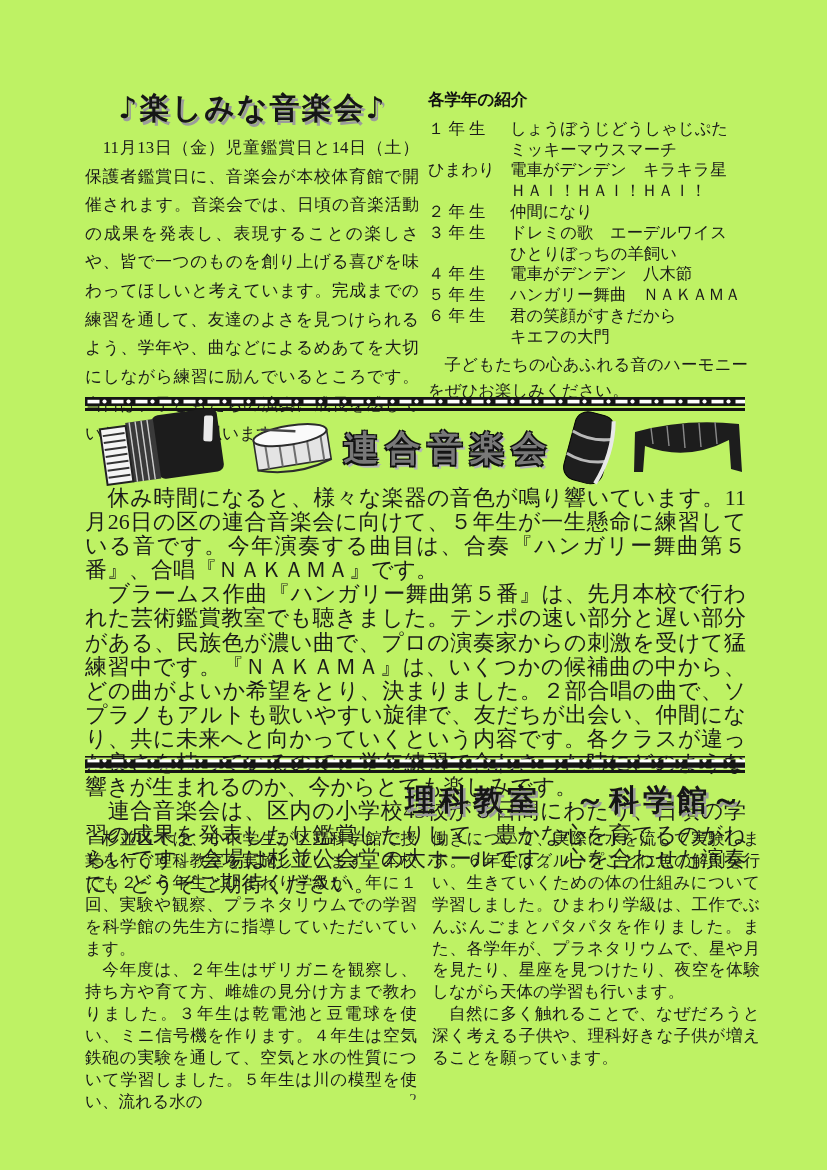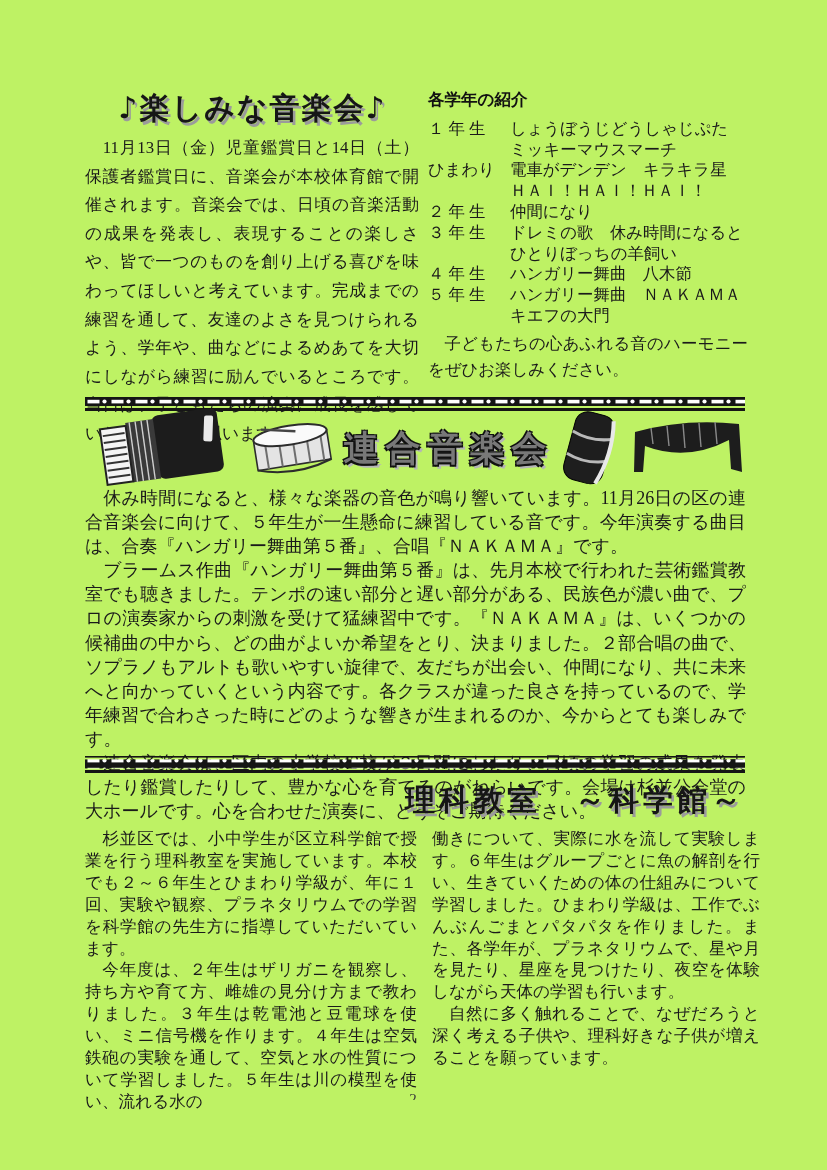"ドレミの歌 休み時間になると" span.song { text: 休み時間になると -> エーデルワイス }
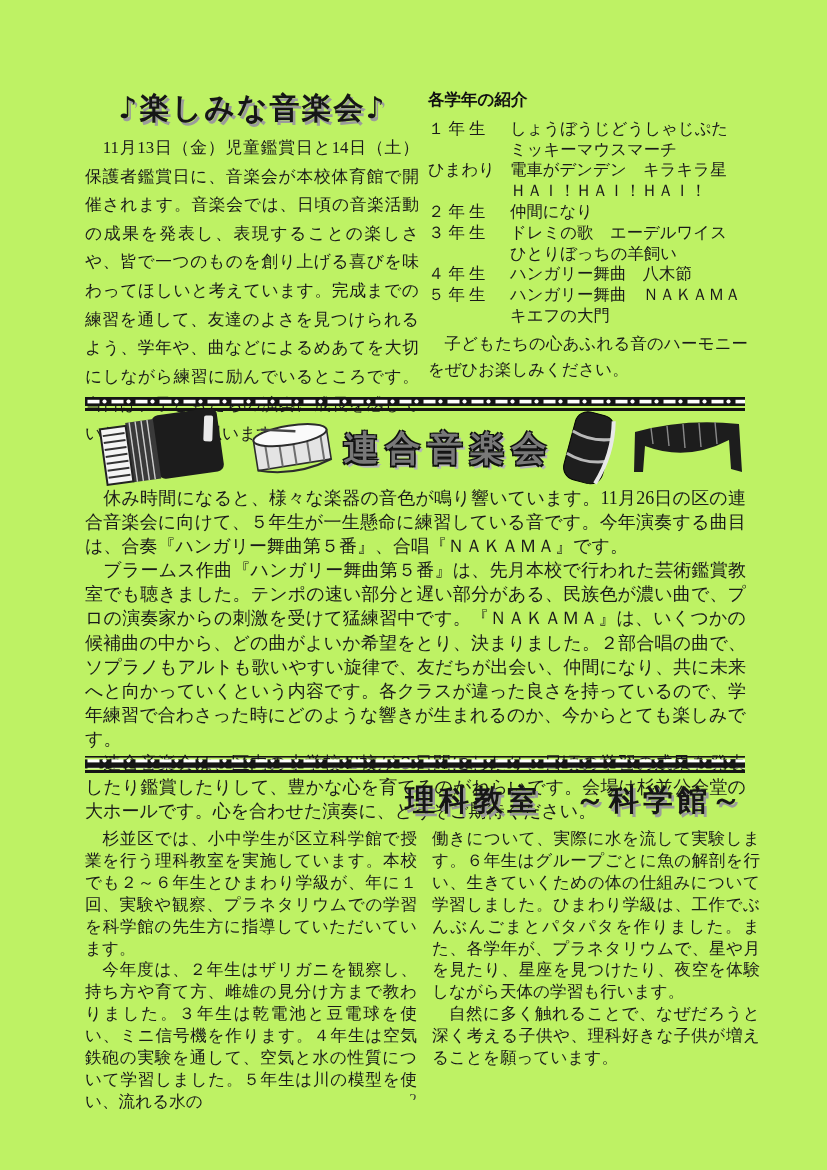"ハンガリー舞曲 八木節" span.song { text: ハンガリー舞曲 -> 電車がデンデン }
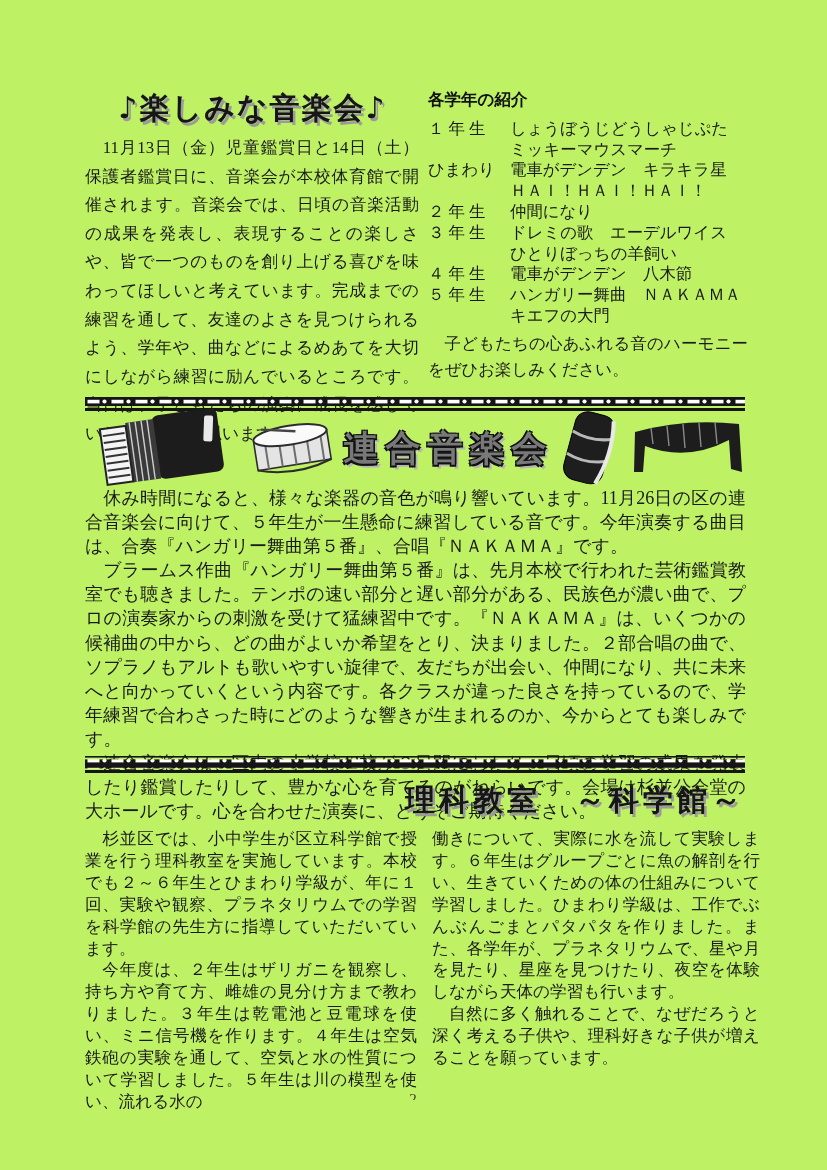"６ 年 生" div.prow { html: none -> <div> <span>６ 年 生</span> <span>君の笑顔がすきだから</span> </div> }
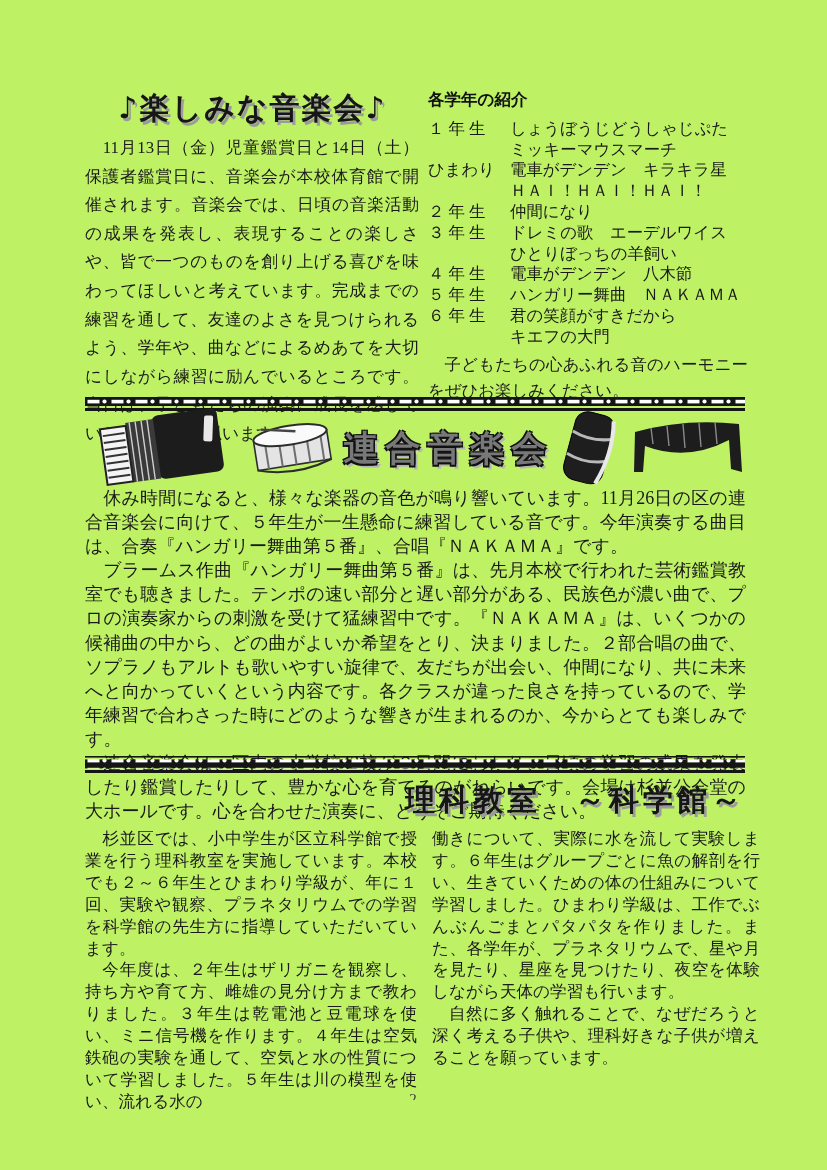"休み時間になると、様々な楽器の音色が鳴り響いています。11月26日の区の連合音楽" .joint-text { font-size: 18px -> 22px }
